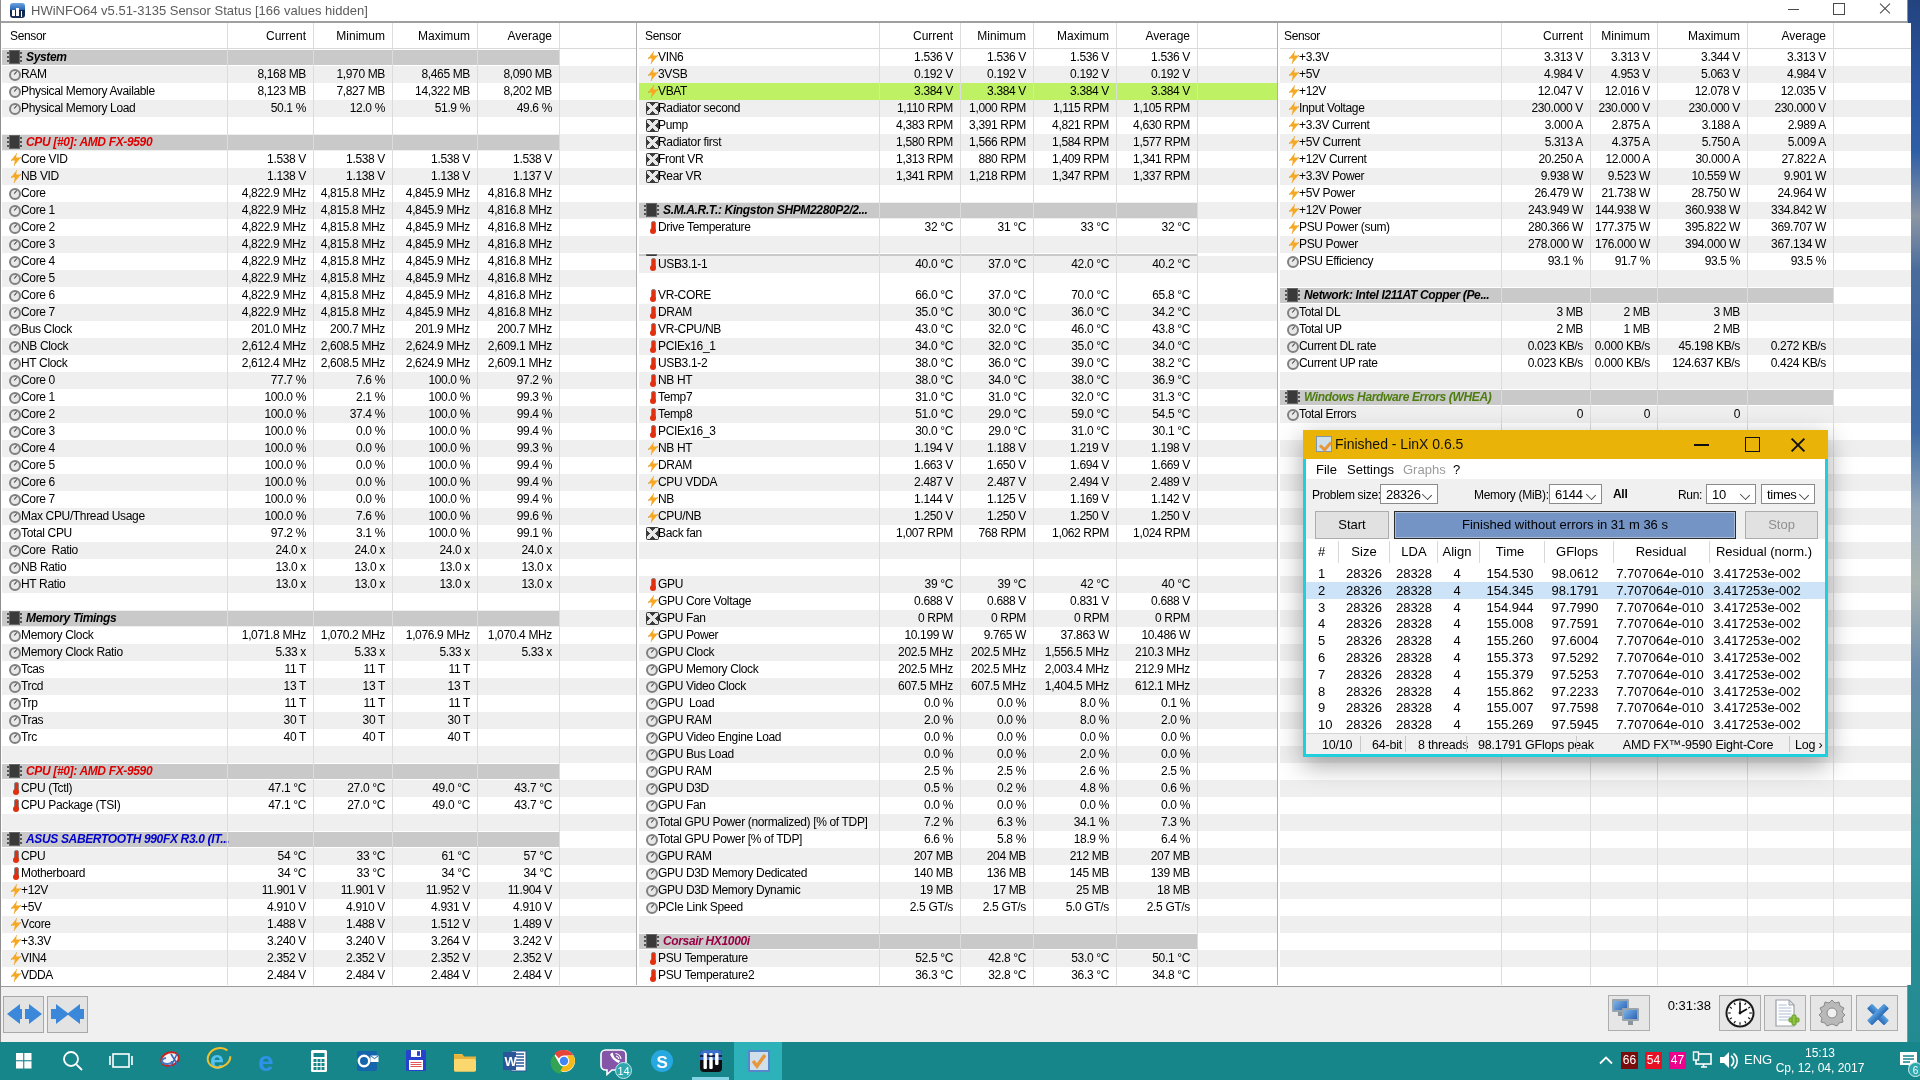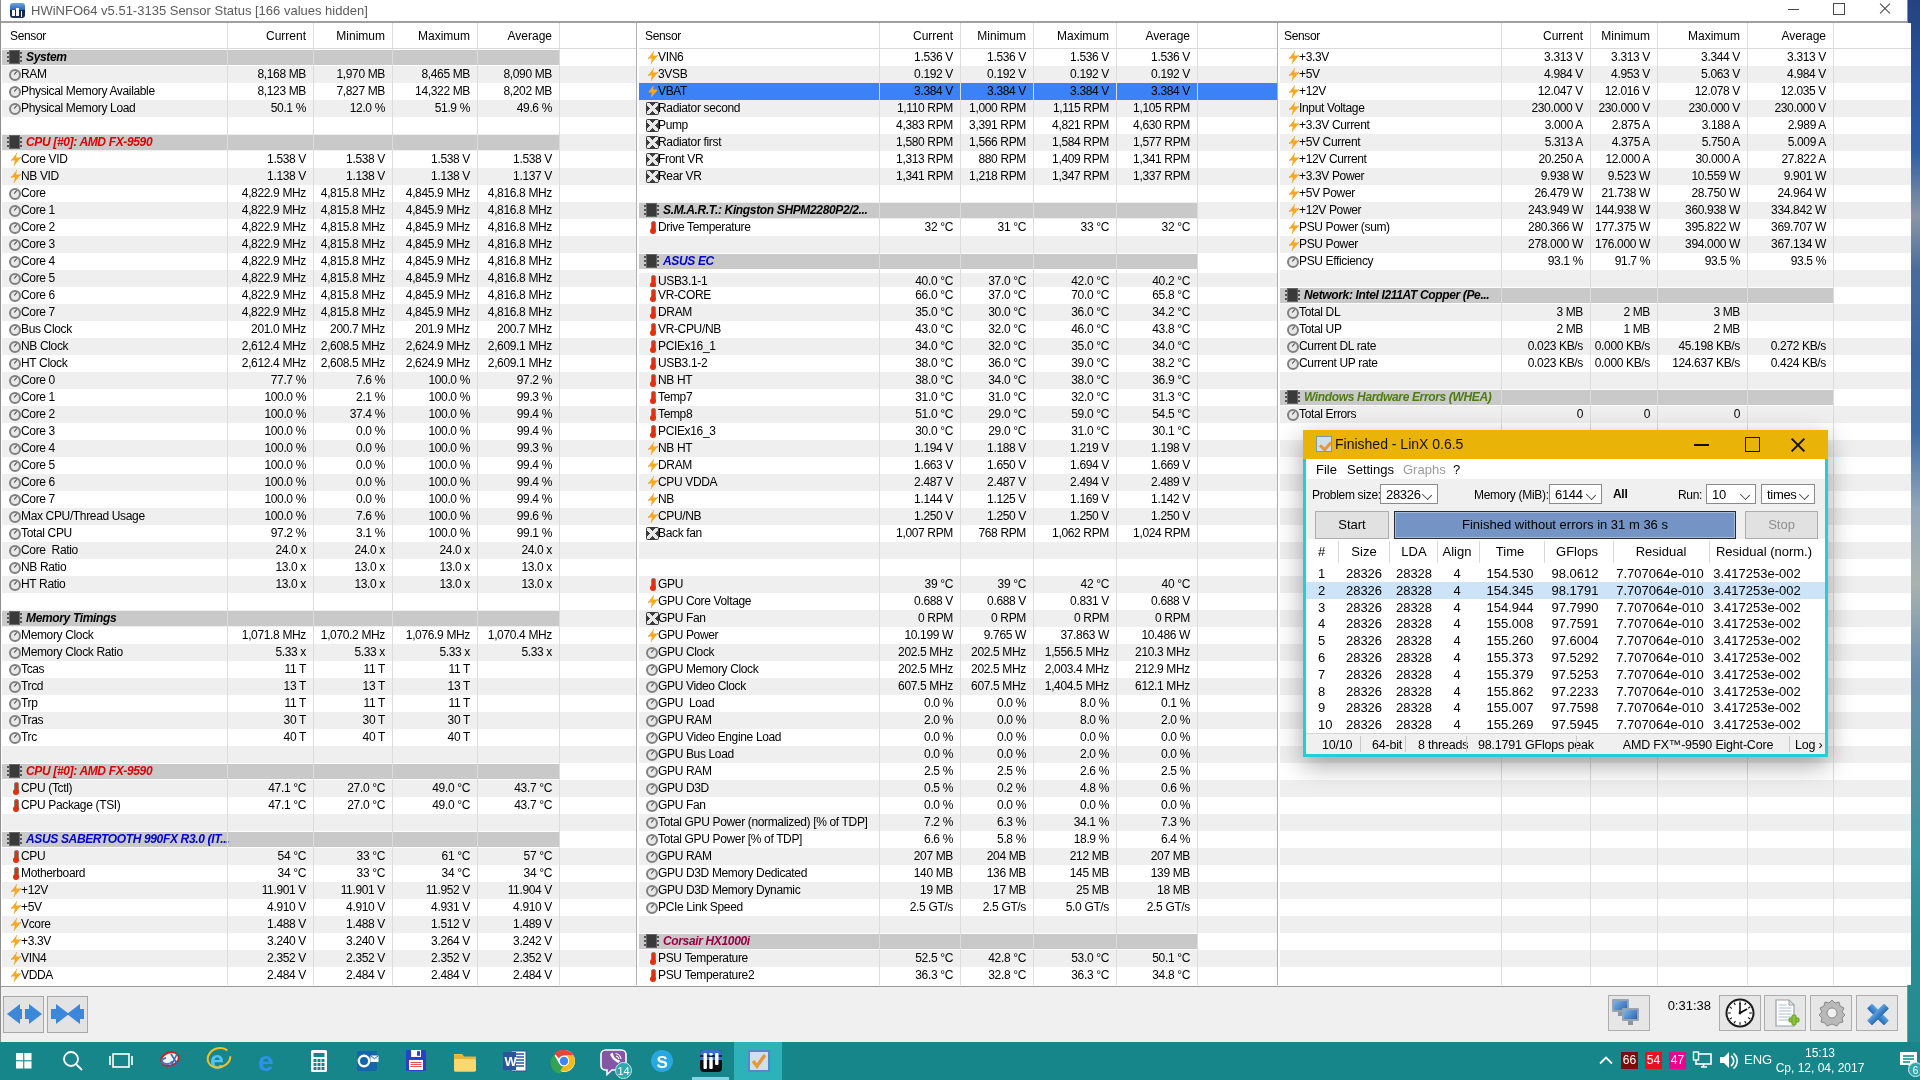"VBAT" div.trow { background: #3b82f6 -> #bef264 }
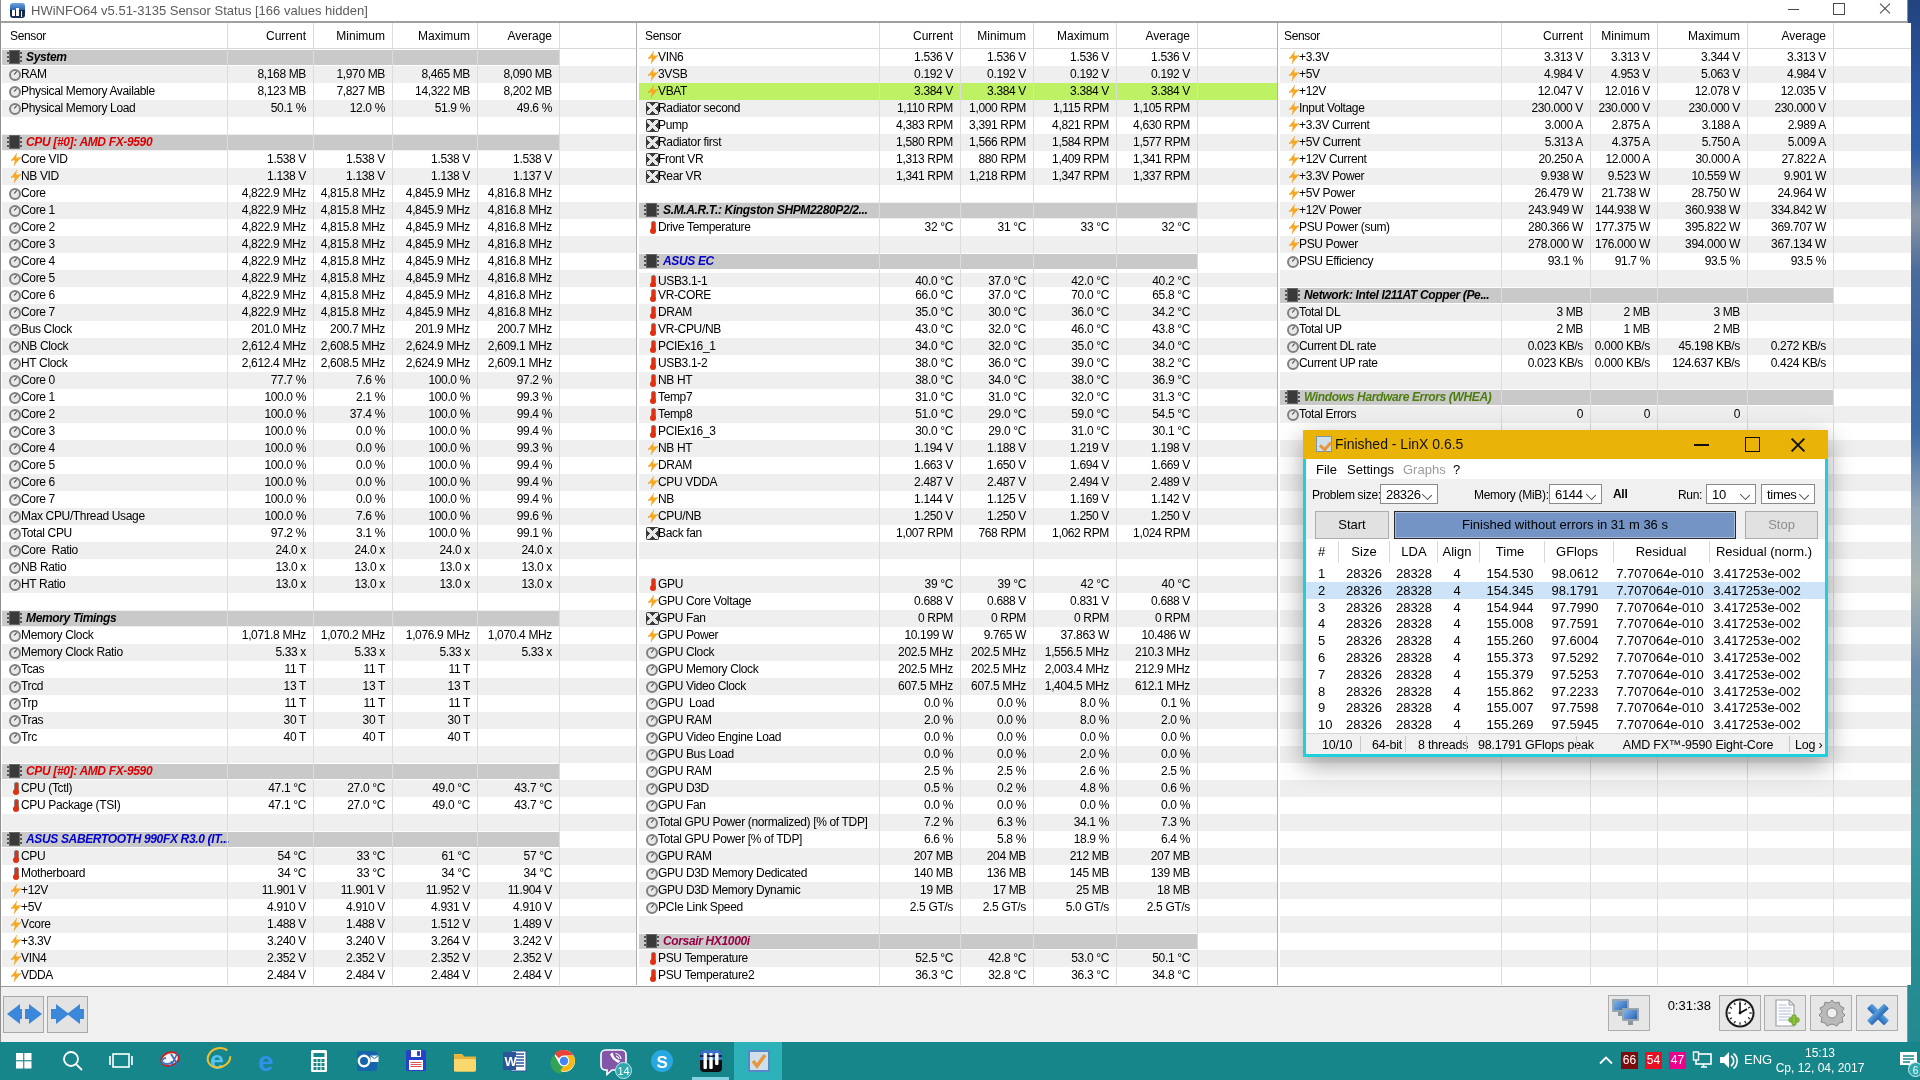"USB3.1-1" div.trow { top: 250px -> 233px }
